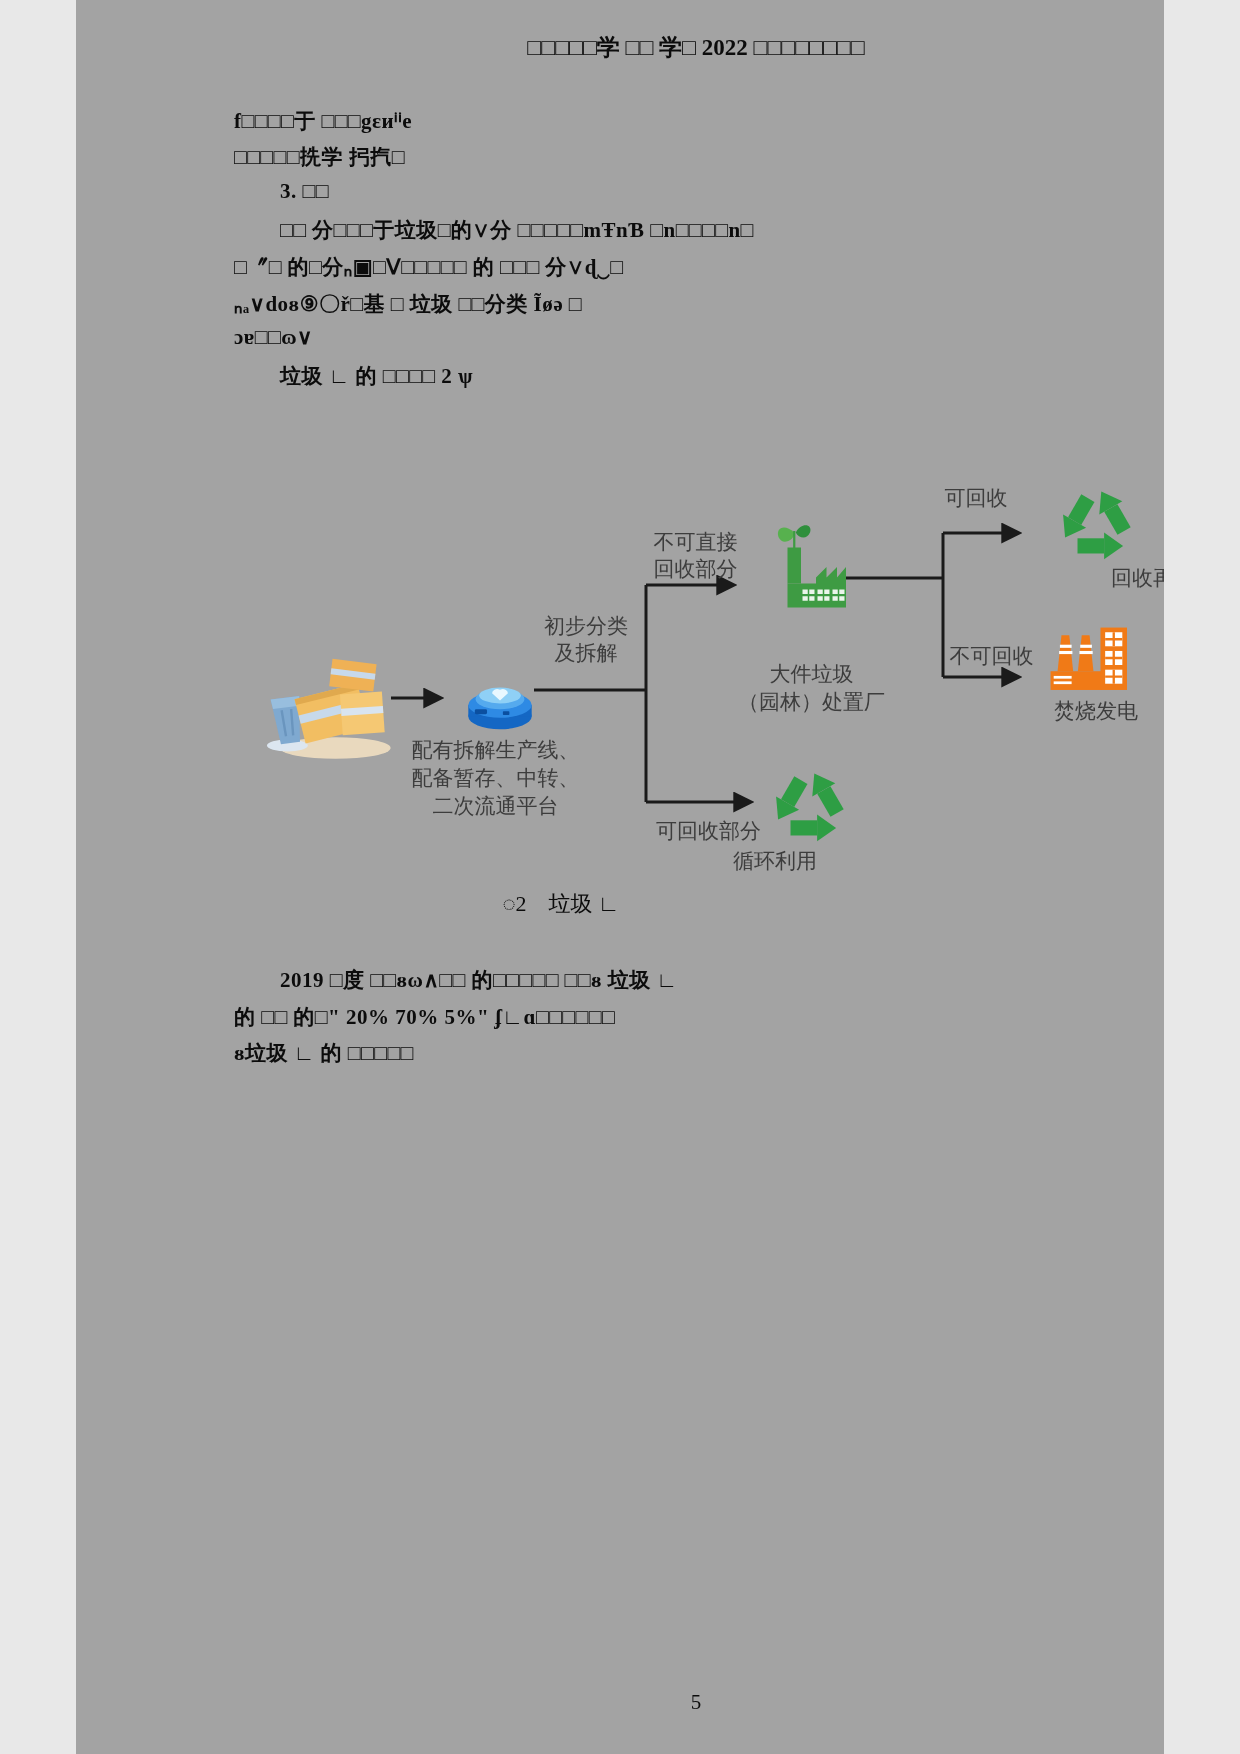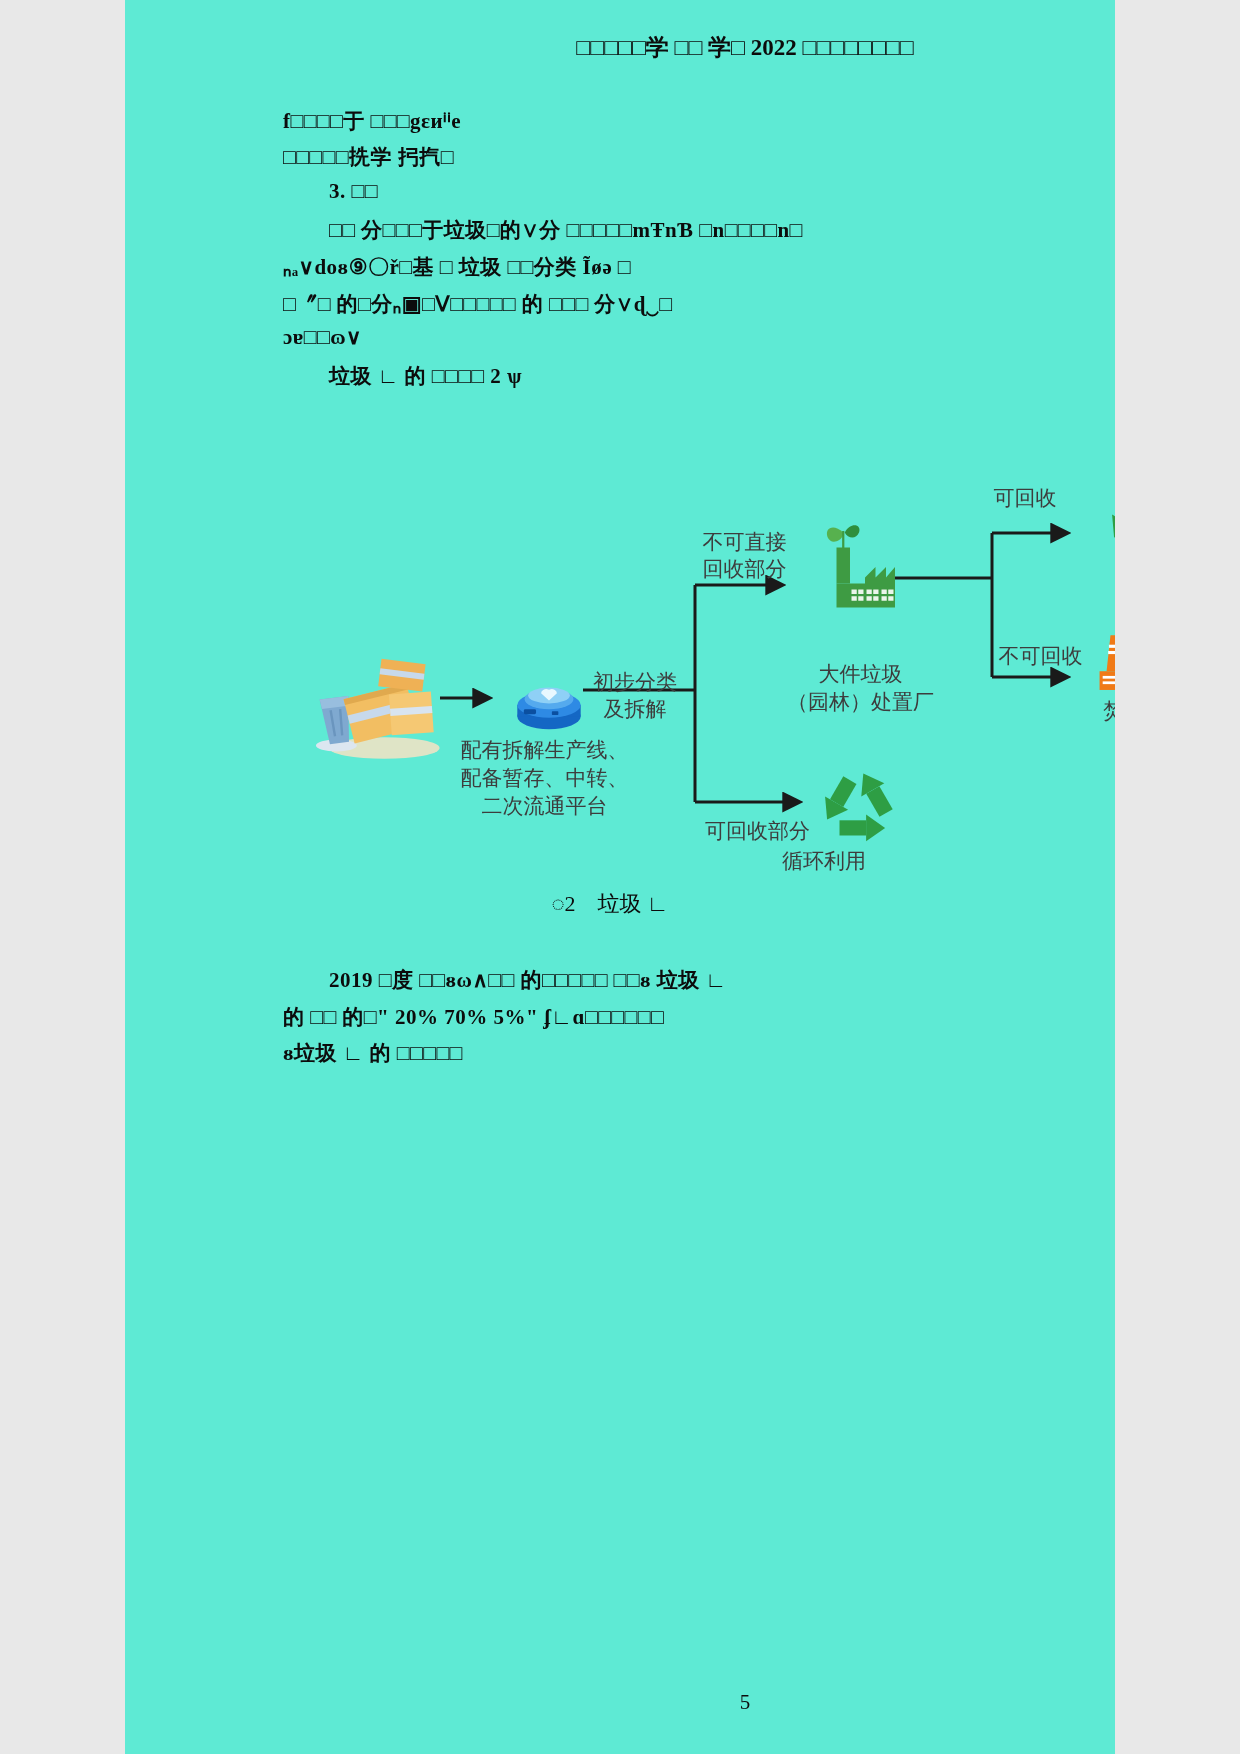"□□□□□学 □□ 学□ 2022 □□□□□□□□" .page { background: #5eead4 -> #a3a3a3; width: 990px -> 1088px }
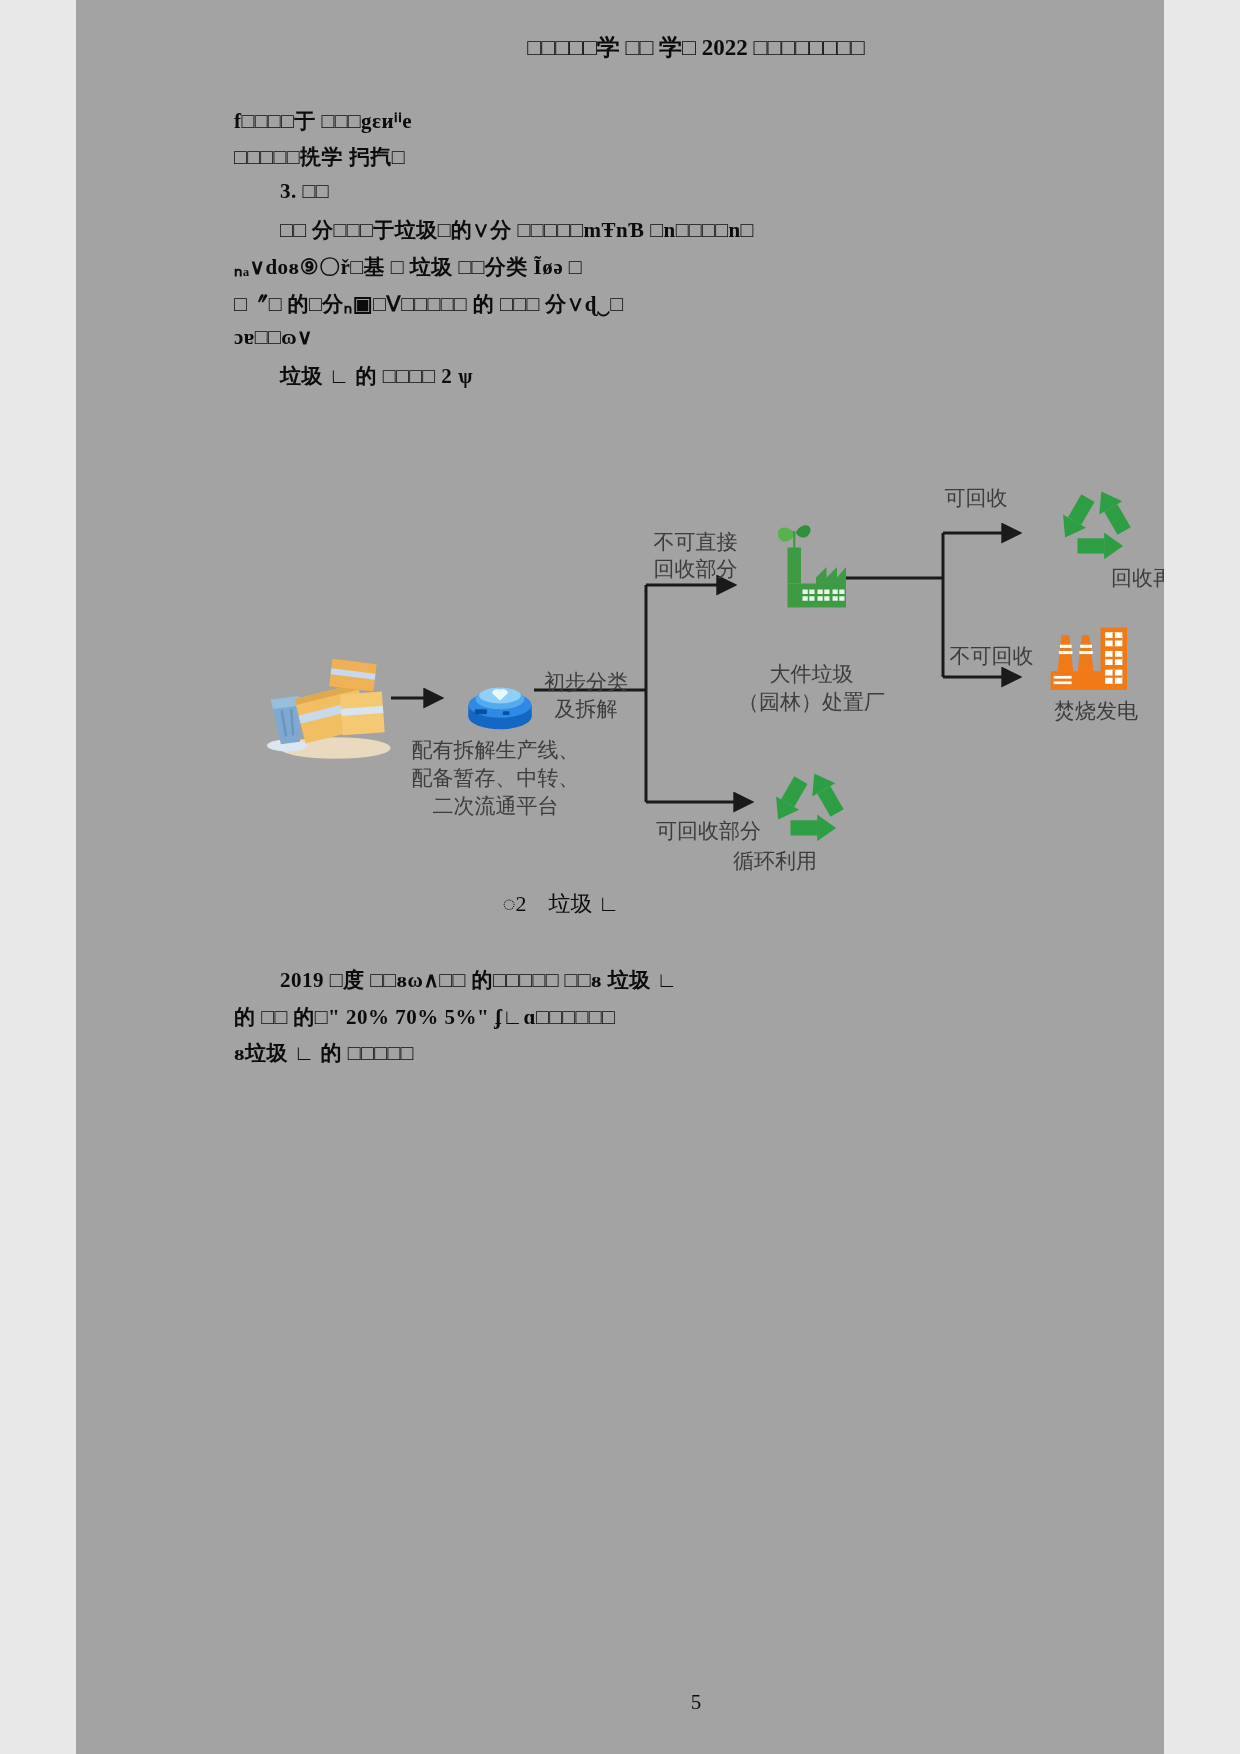"ₙₐ∨doᴕ⑨〇ř□基 □ 垃圾 □□分类 Ĩøǝ" div.bodyline { order: before "□〞□ 的□分ₙ▣□Ⅴ□□□□□ 的 □□□ 分∨ɖ‿□" -> after "□〞□ 的□分ₙ▣□Ⅴ□□□□□ 的 □□□ 分∨ɖ‿□" }
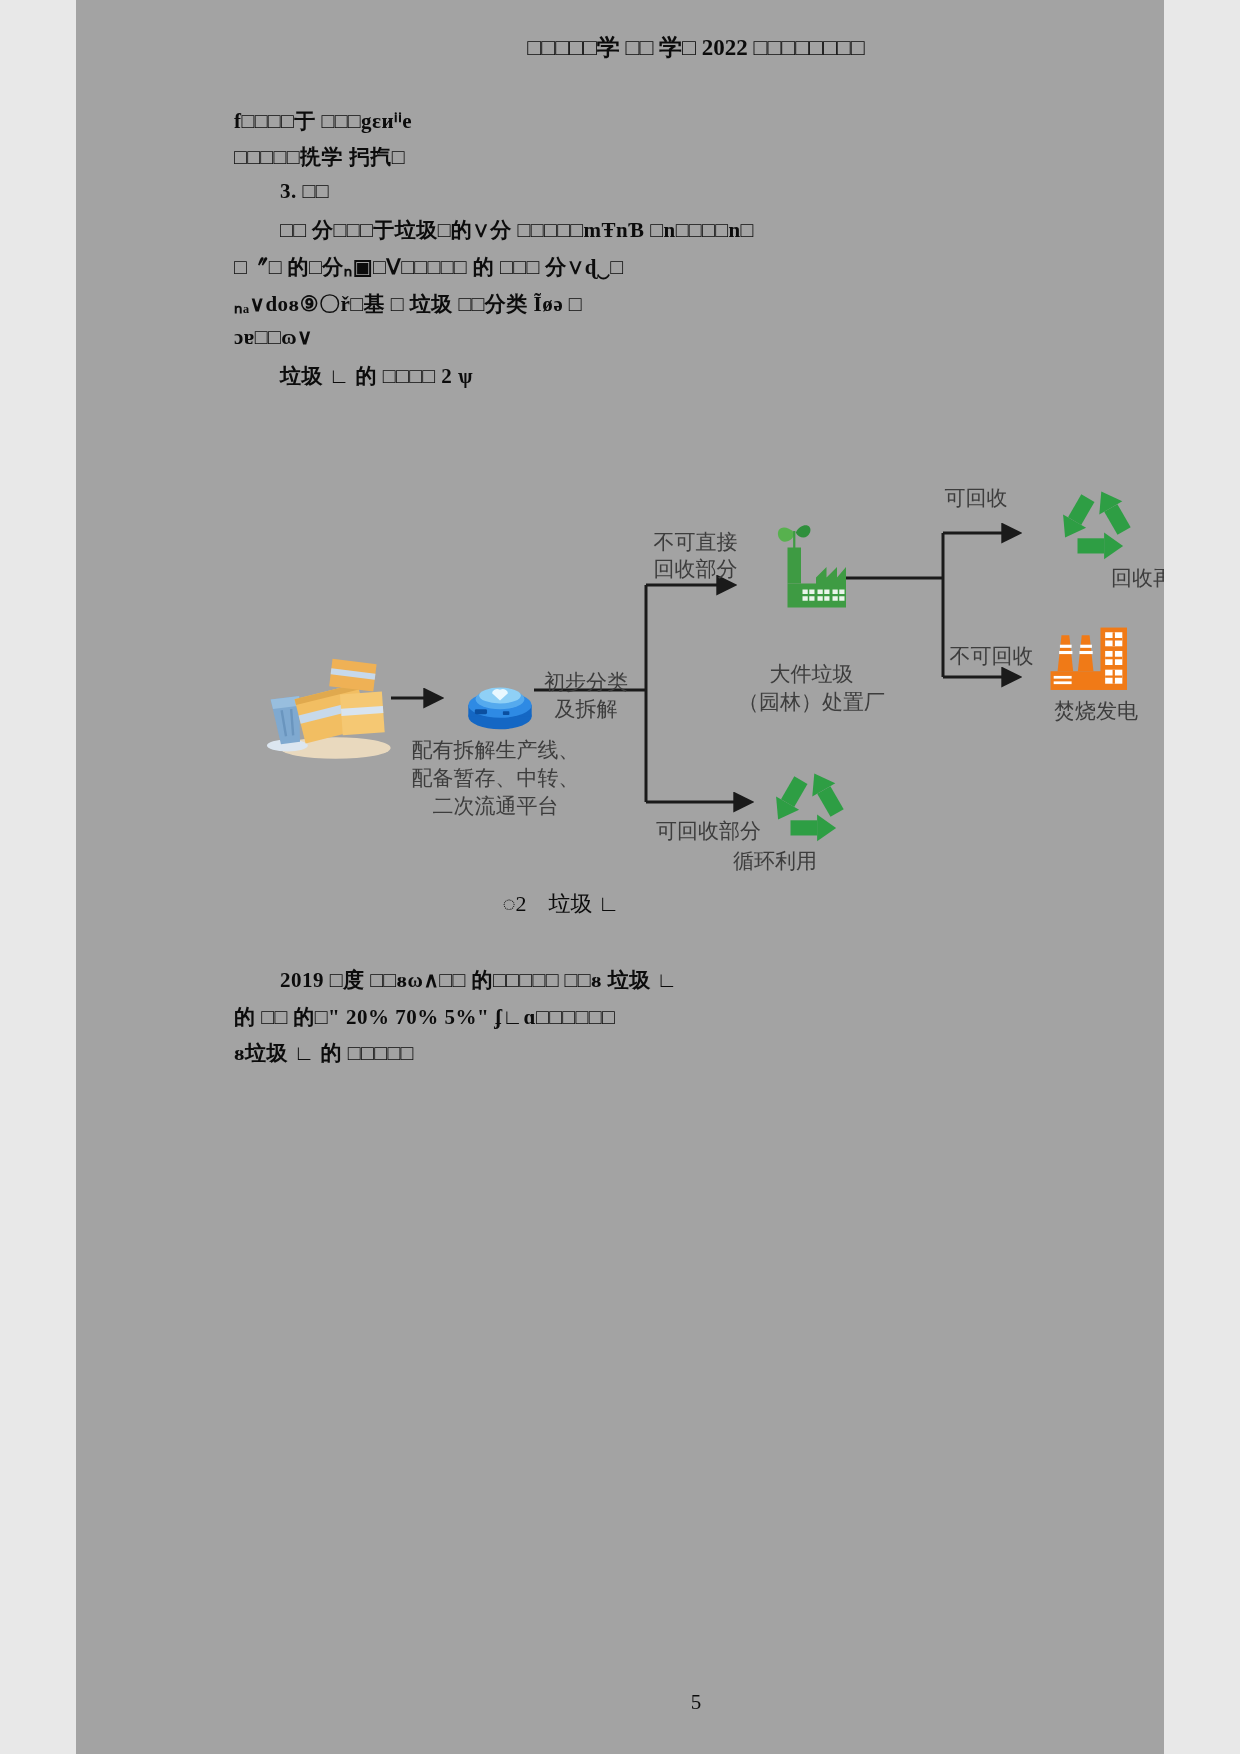"初步分类" div.dlabel { top: 668px -> 612px }
